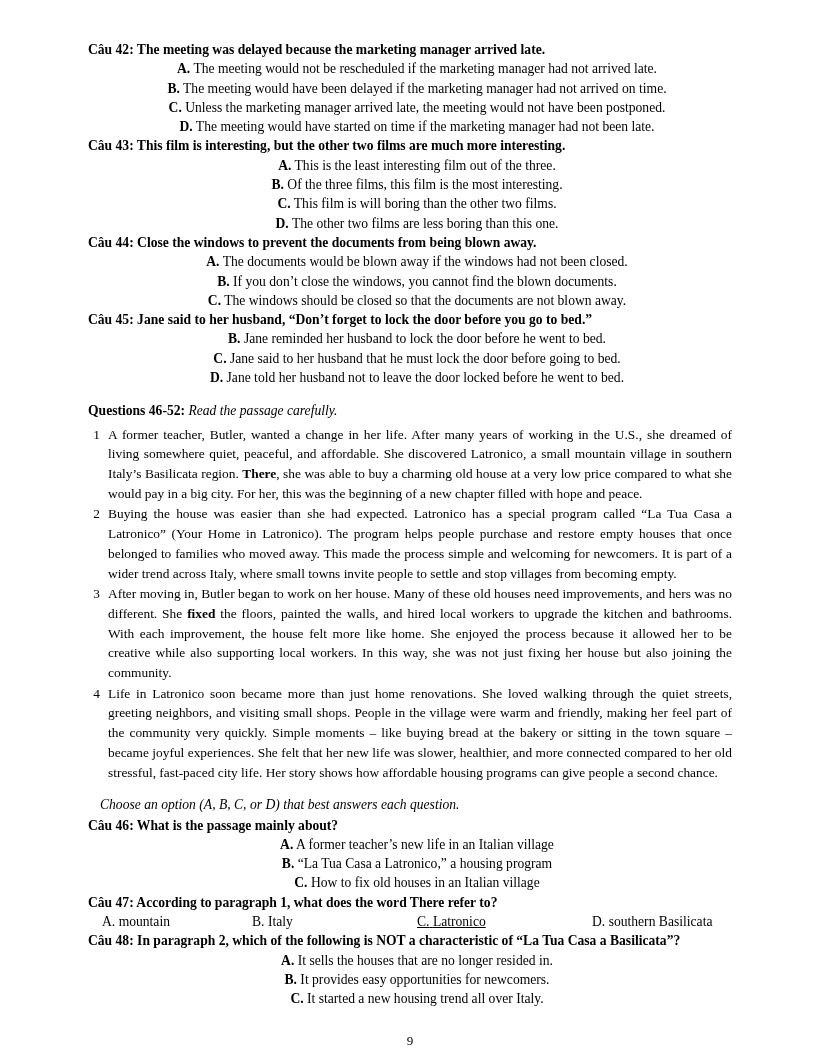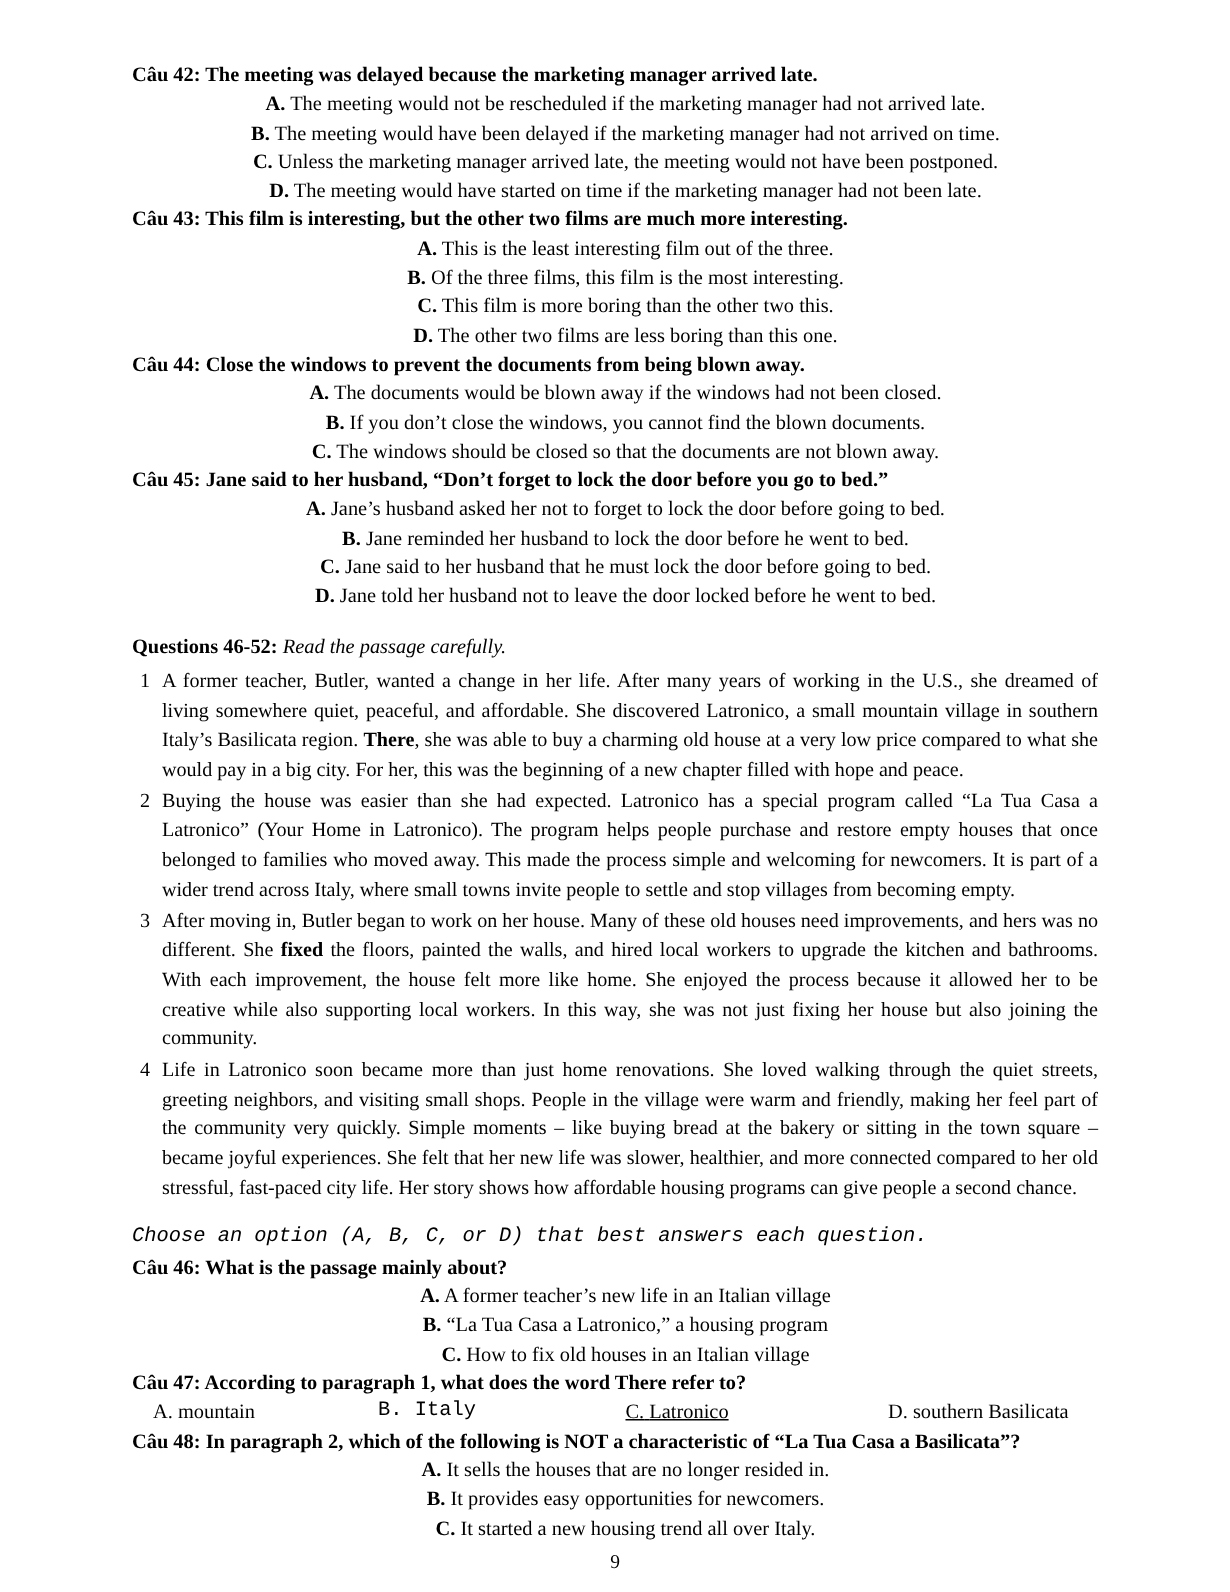"This film is more boring" span { text: more boring than the other two this -> will boring than the other two films }
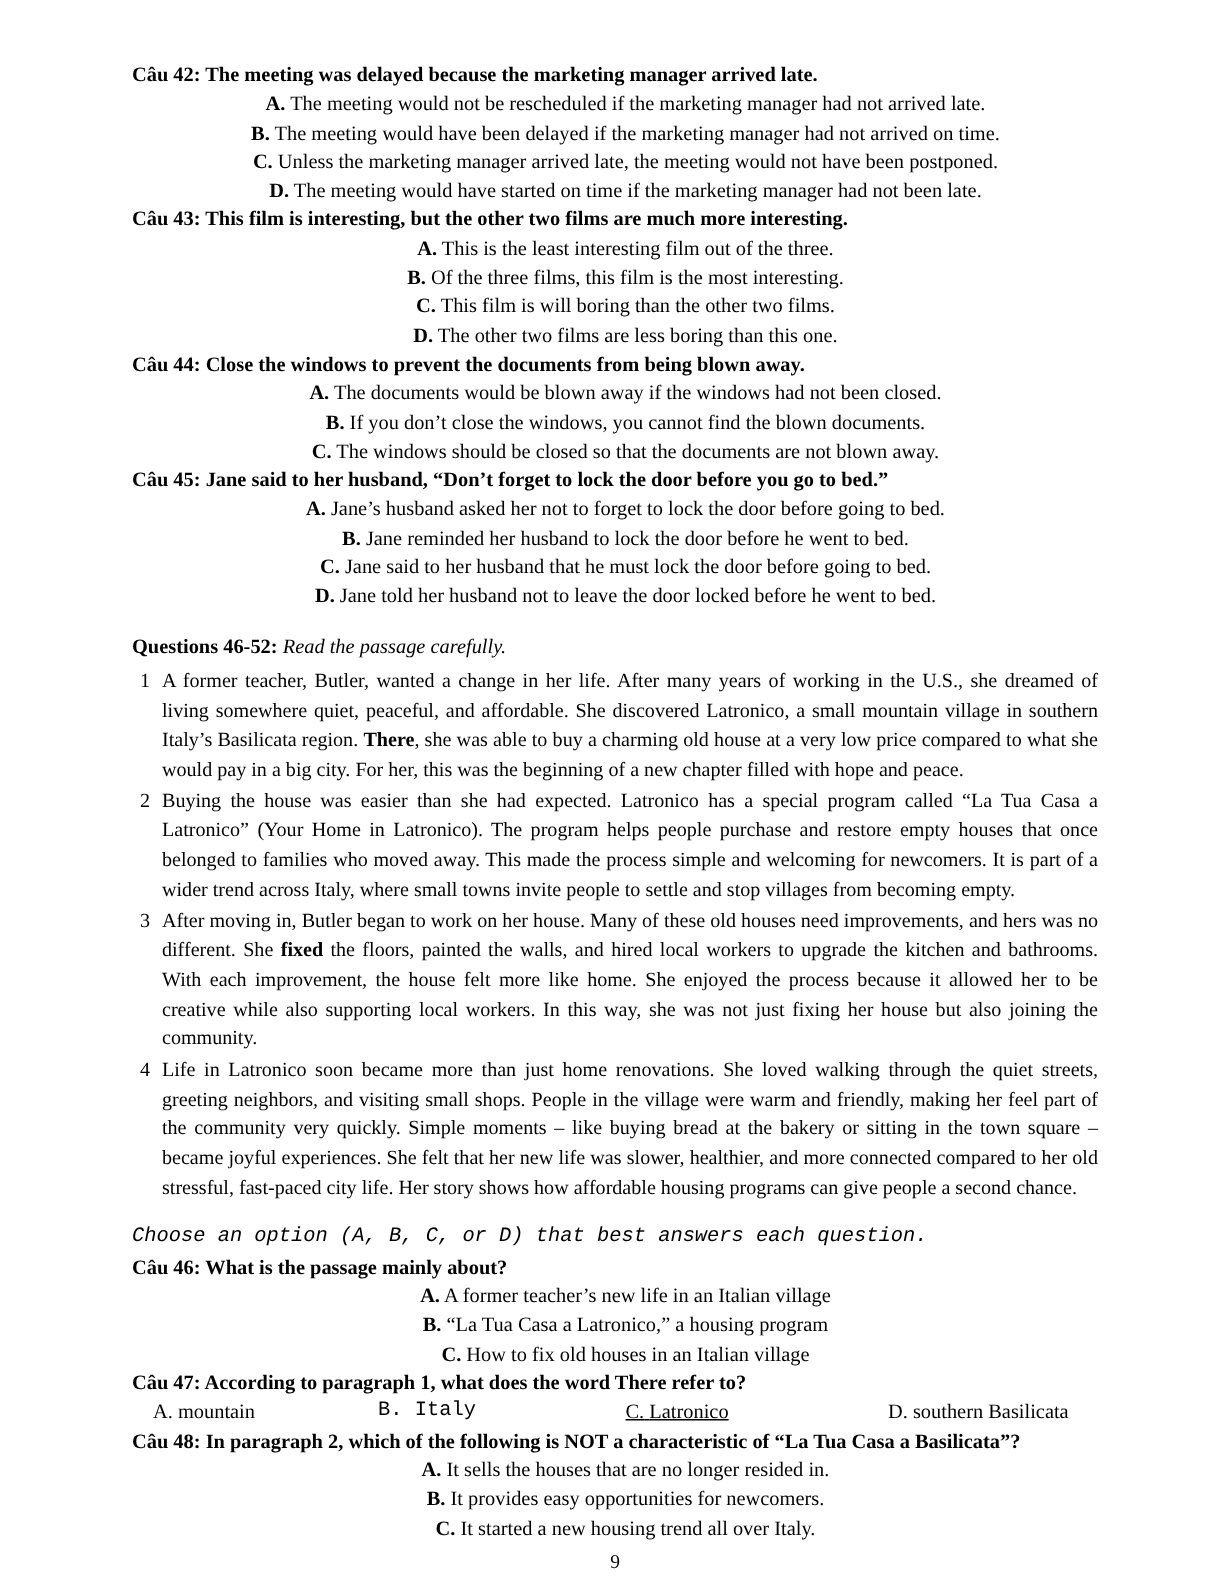"A. Jane’s husband asked her" div.opt { html: <div><span>A.</span> <span>Jane’s husband asked her not to forget to lock the door before going to bed.</span></div> -> none }
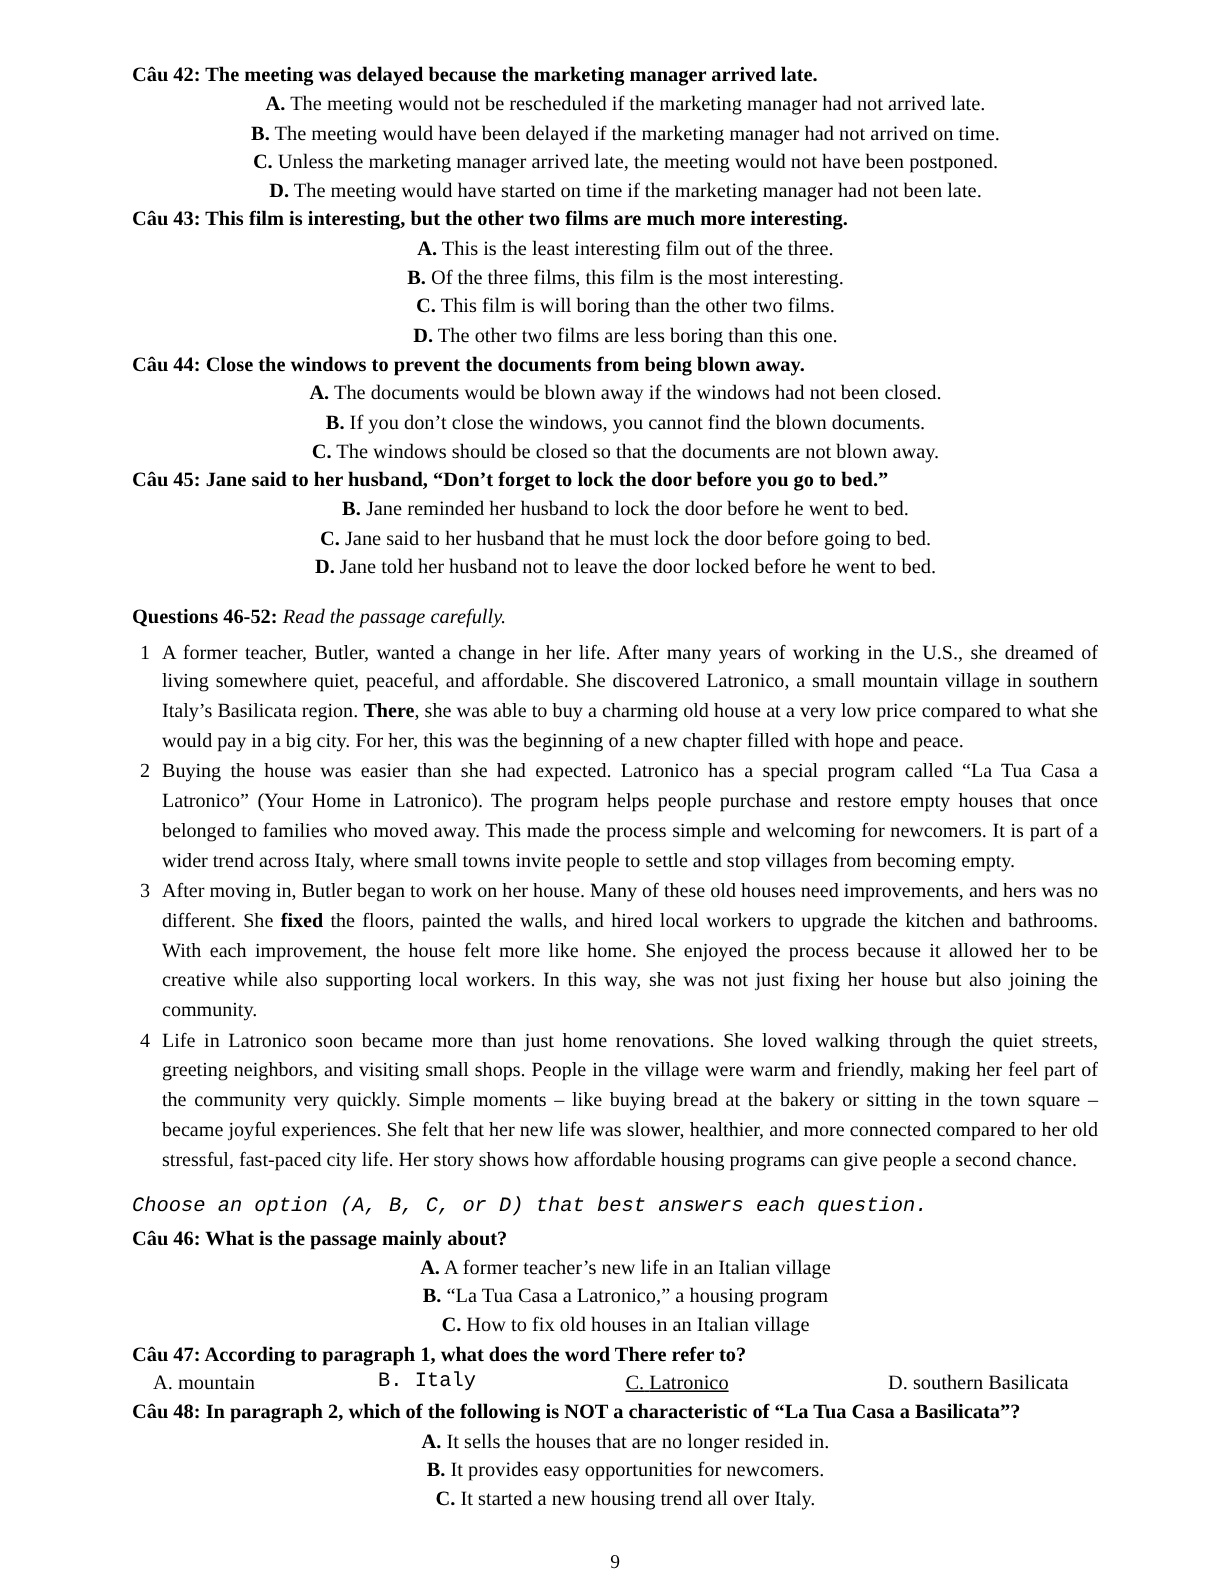"Choose an option (A, B," .instruction { font-family: Liberation Mono, monospace -> none; margin: 13px 0 1px 0 -> 13px 0 1px 12px }
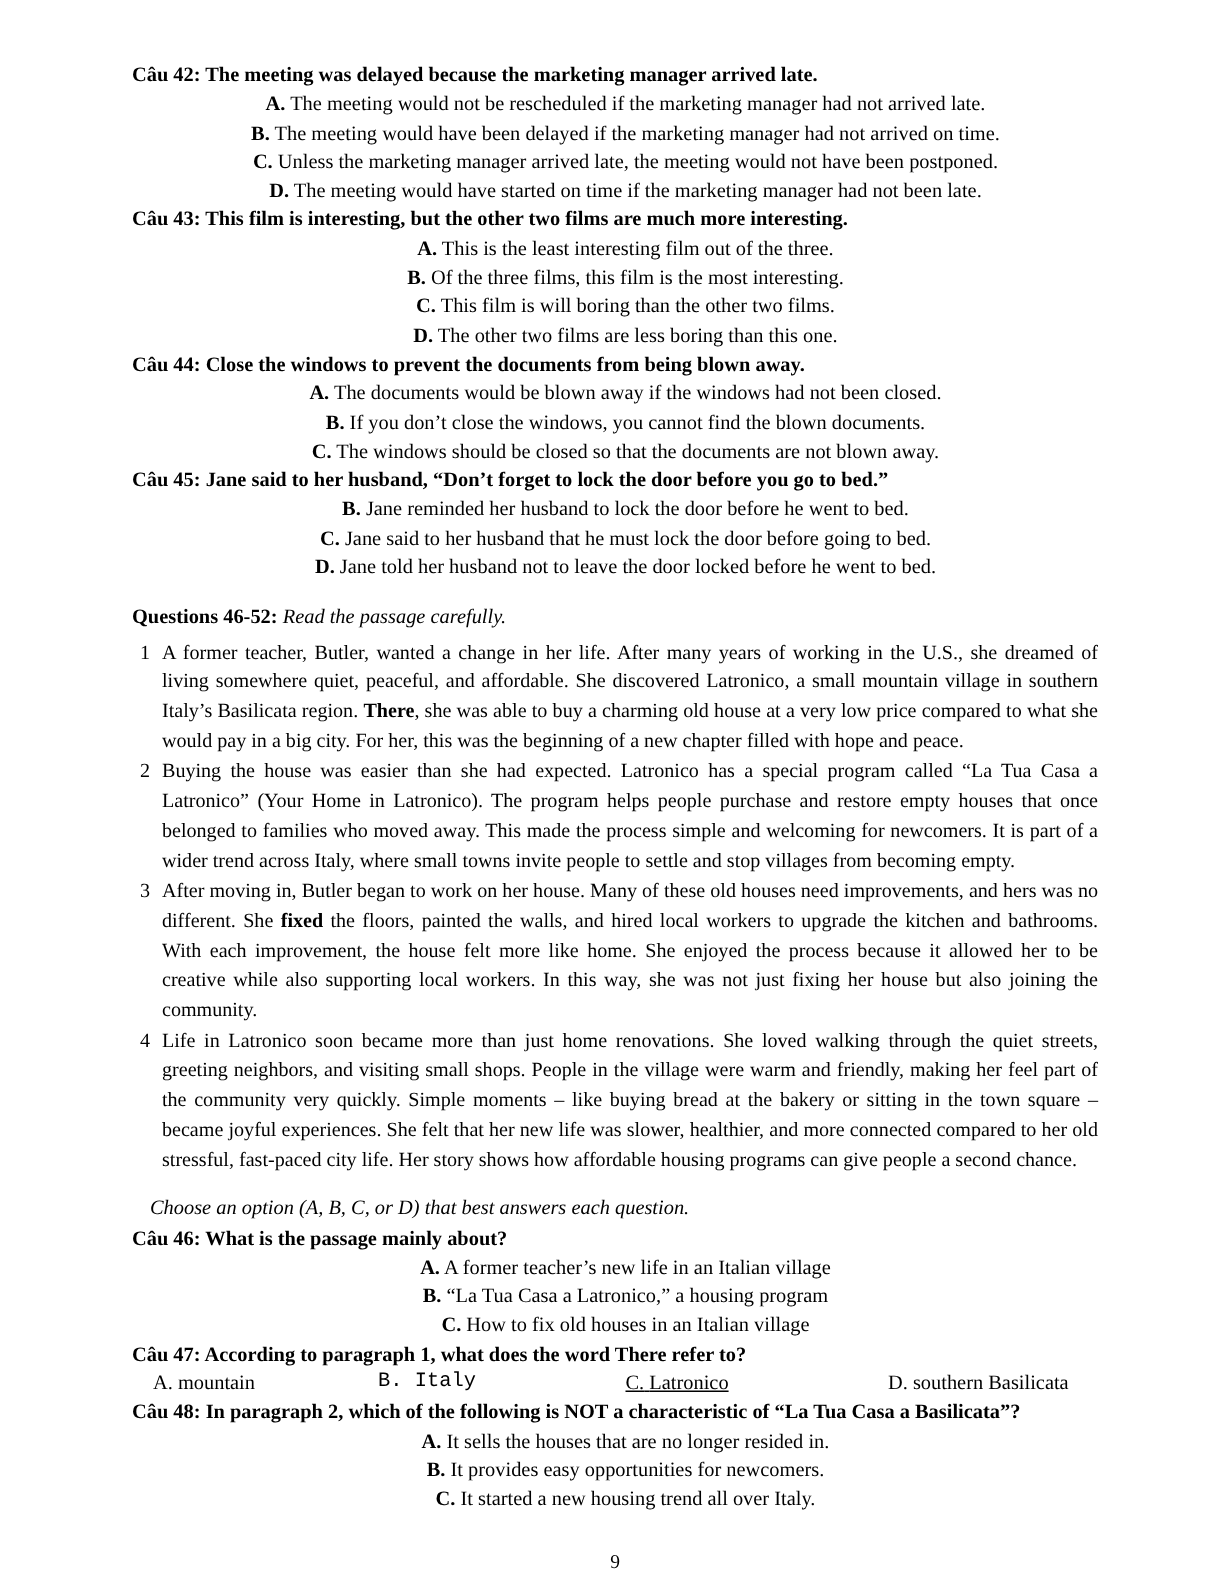"B. Italy" .opt-row .cell:nth-child(2) { font-family: Liberation Mono, monospace -> none }
